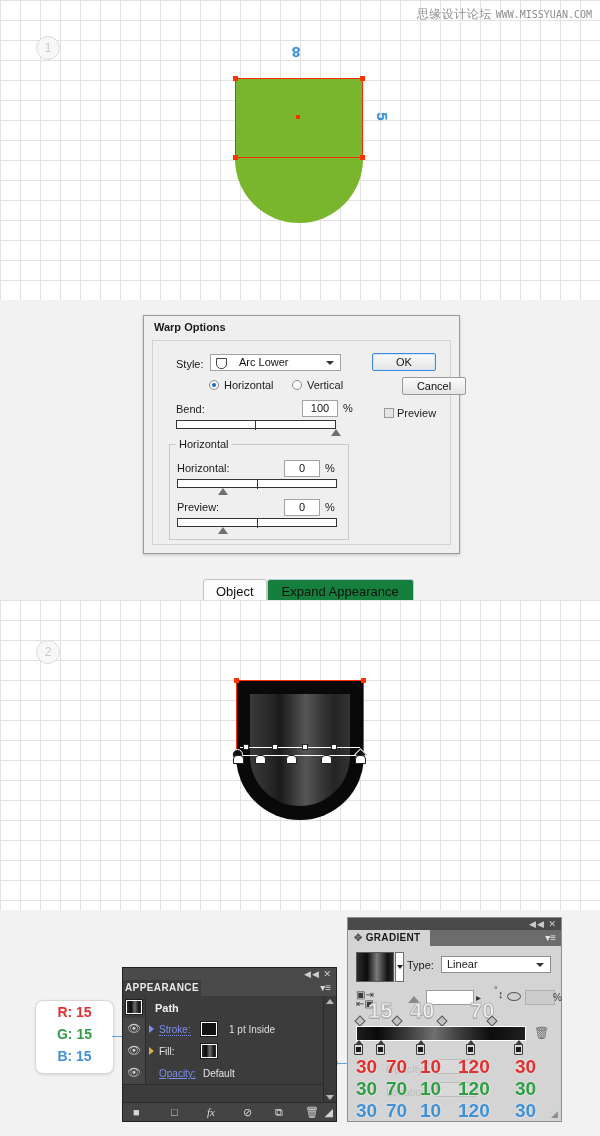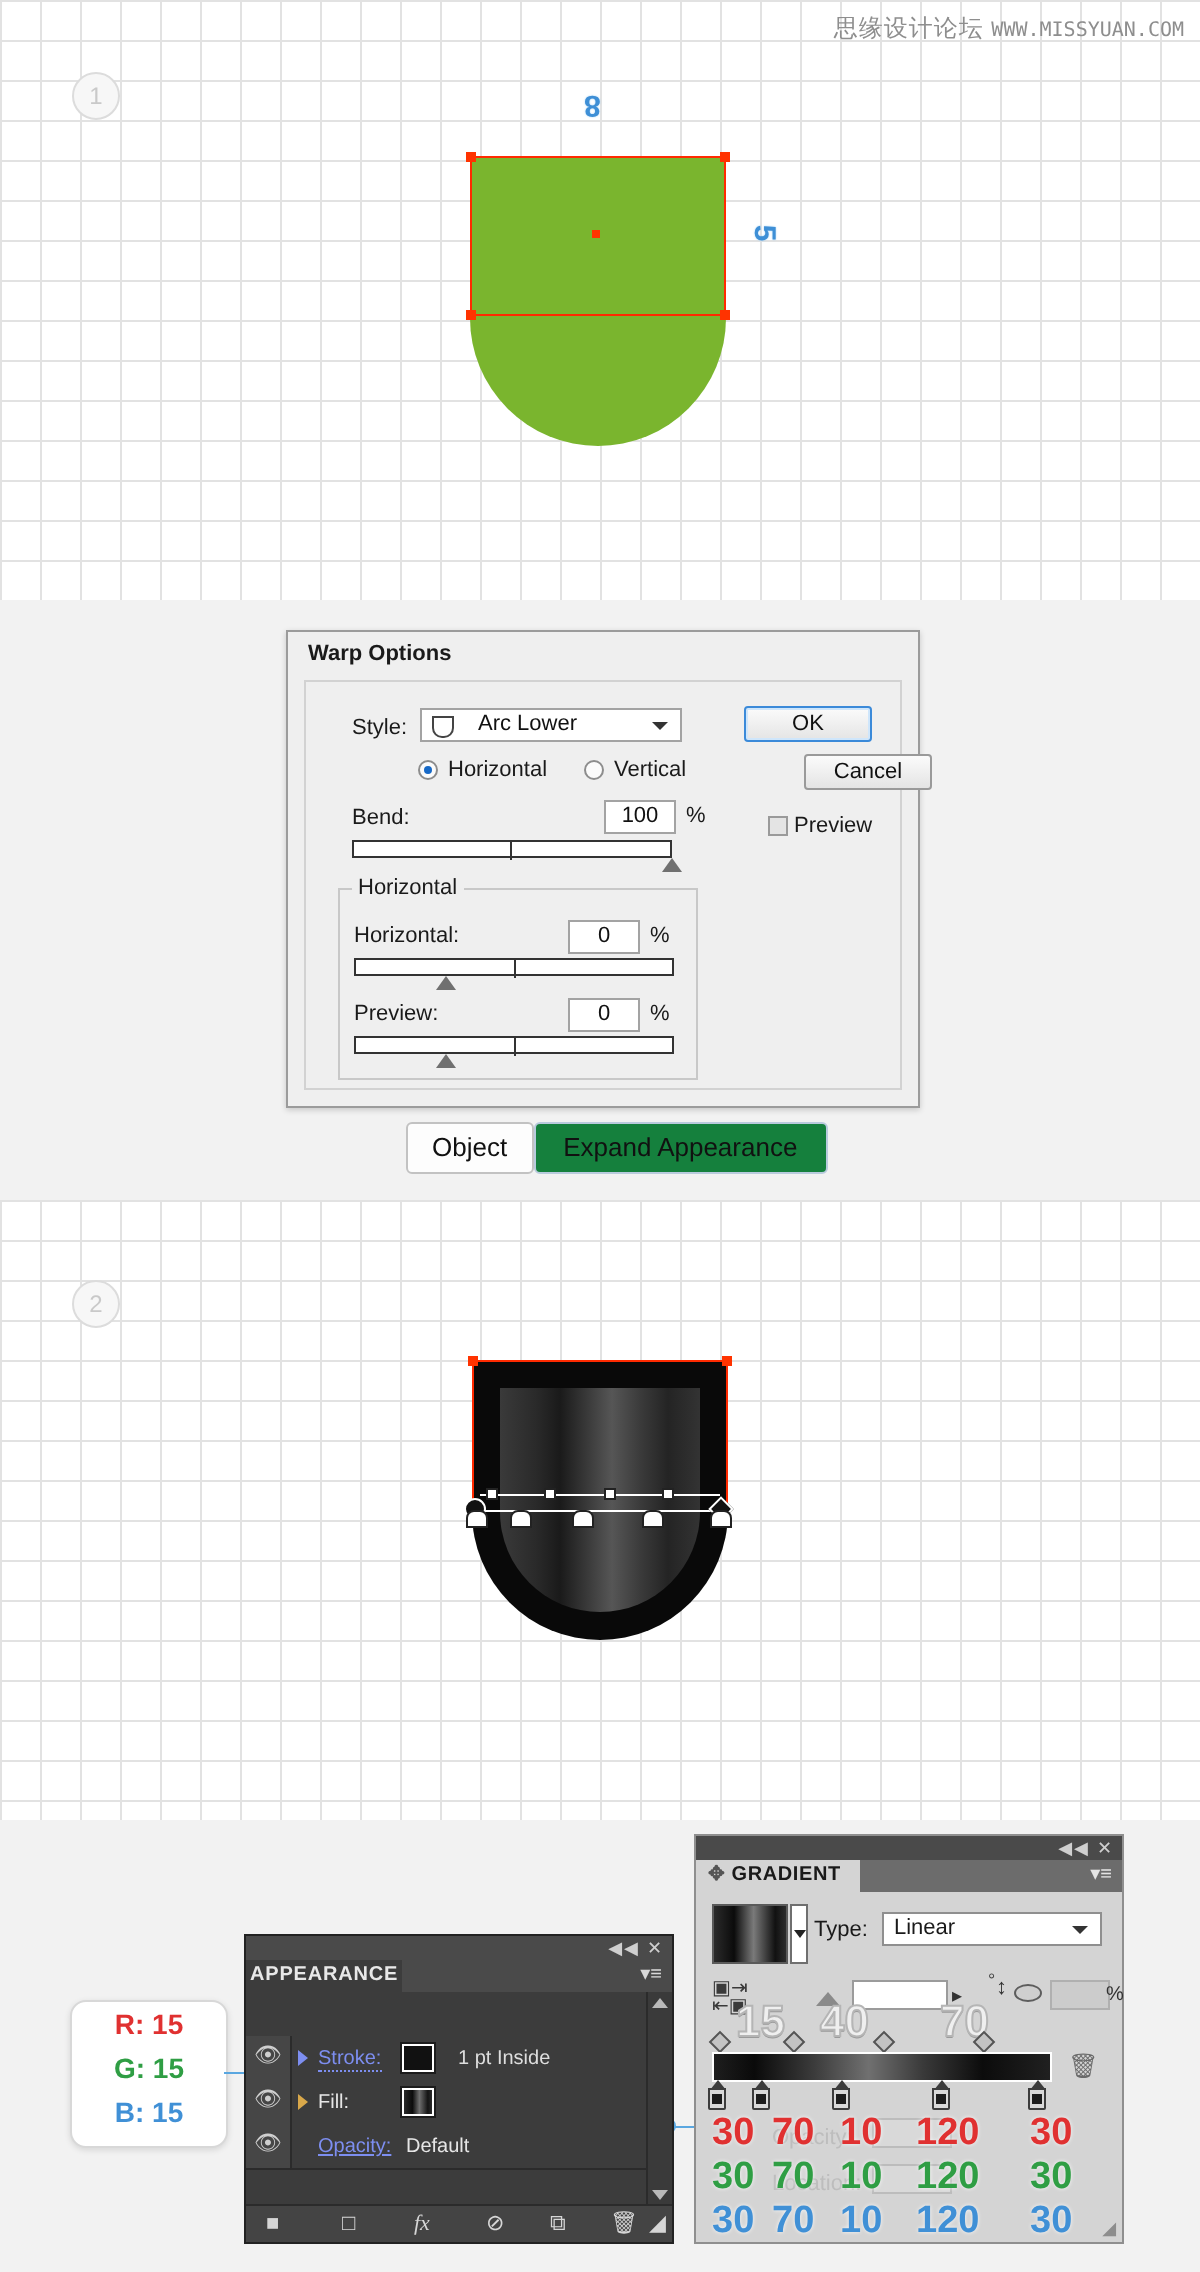"Object" .bar-btn { margin-top: none -> 18px }
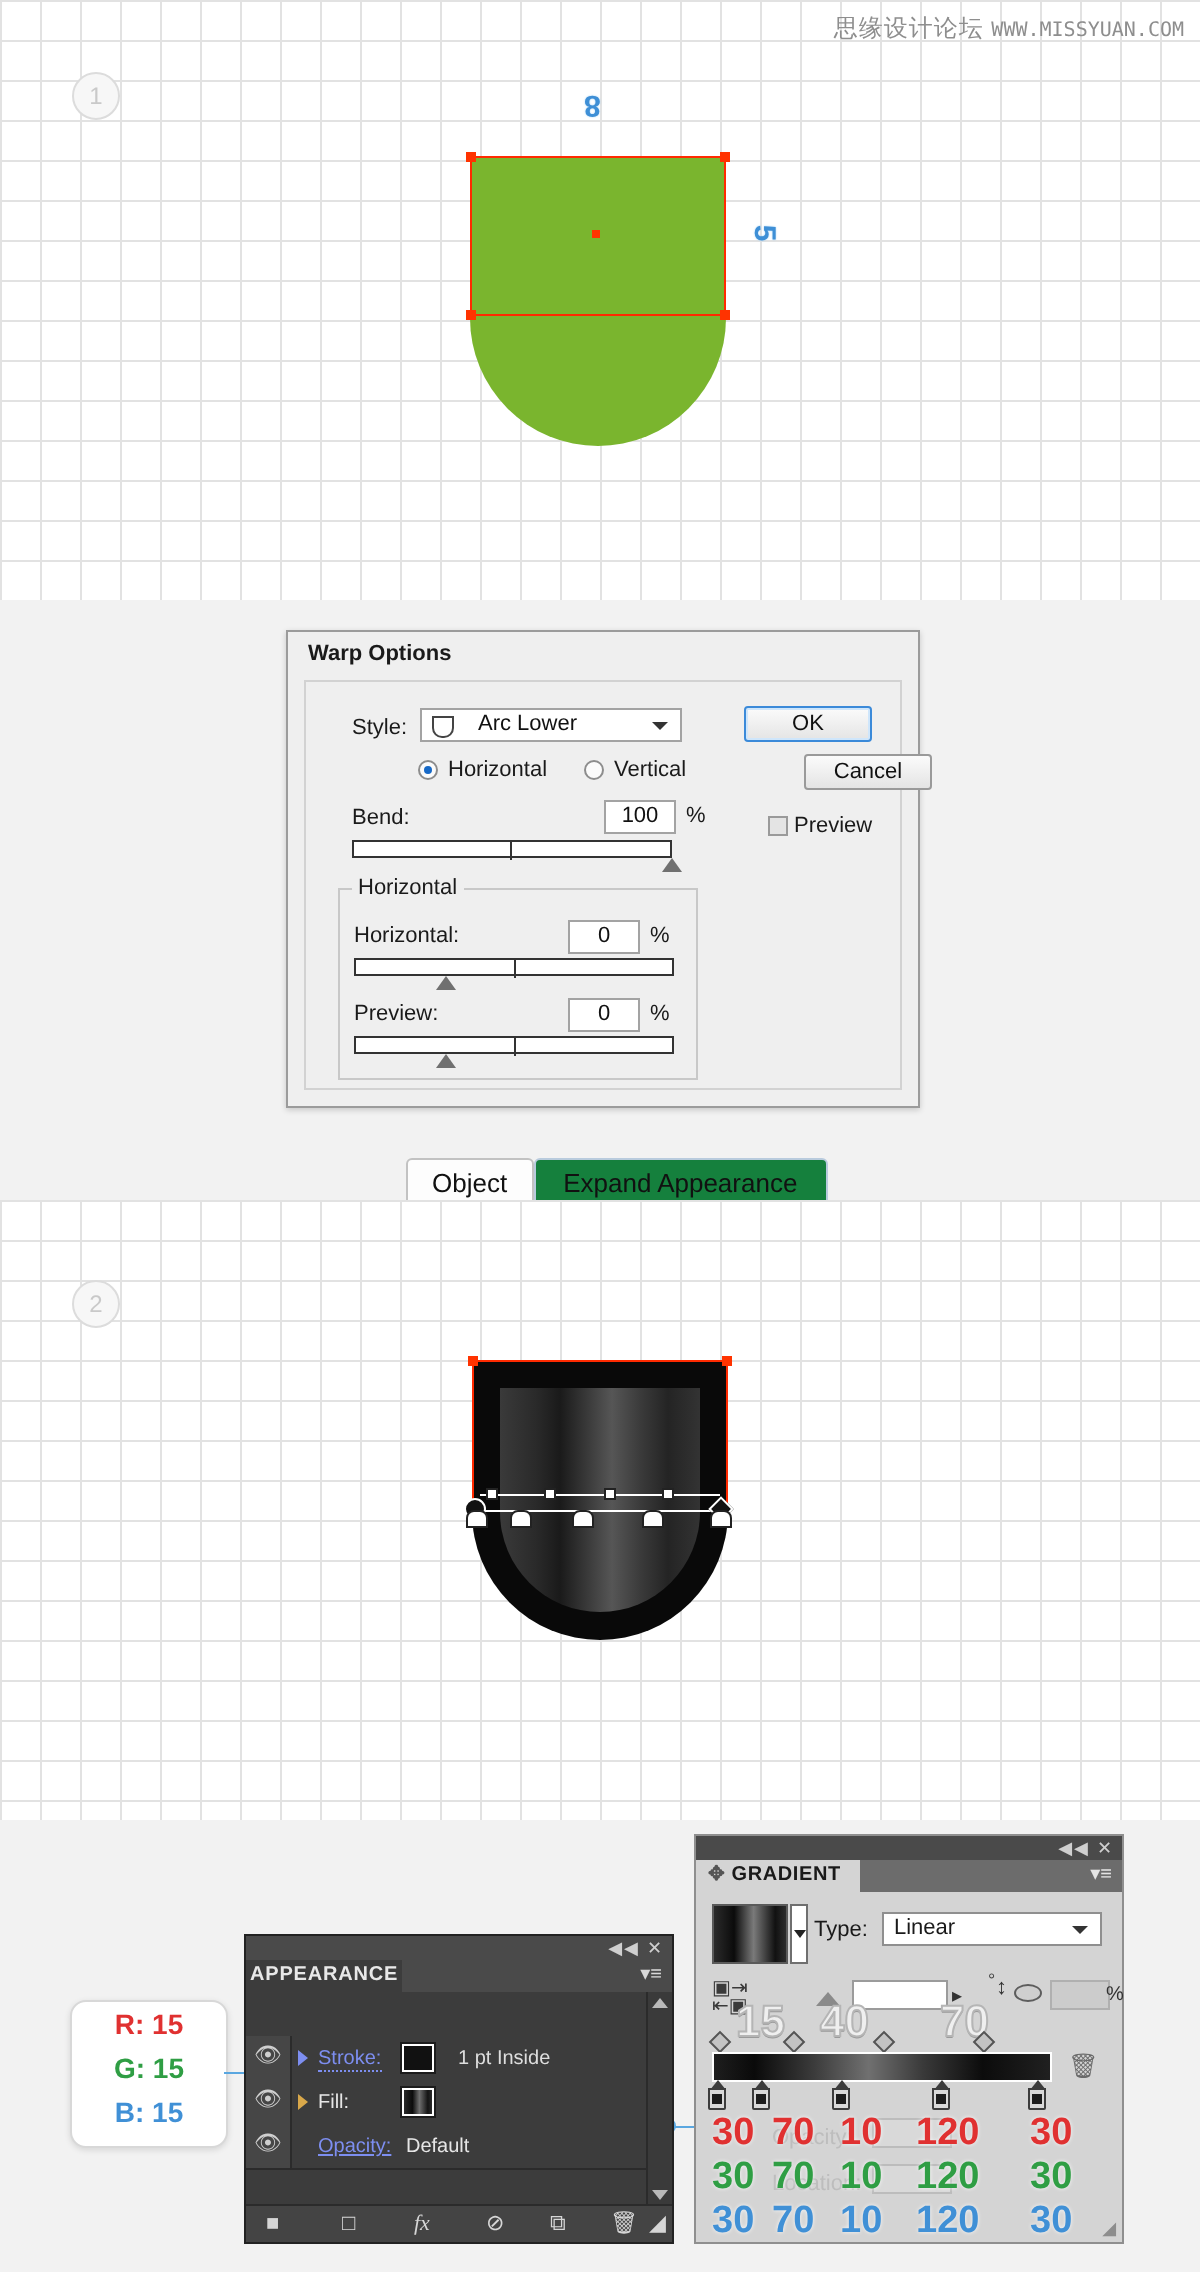"Path" div.ap-row { html: none -> <div> <div> <div></div> </div> <div>Path</div> </div> }
